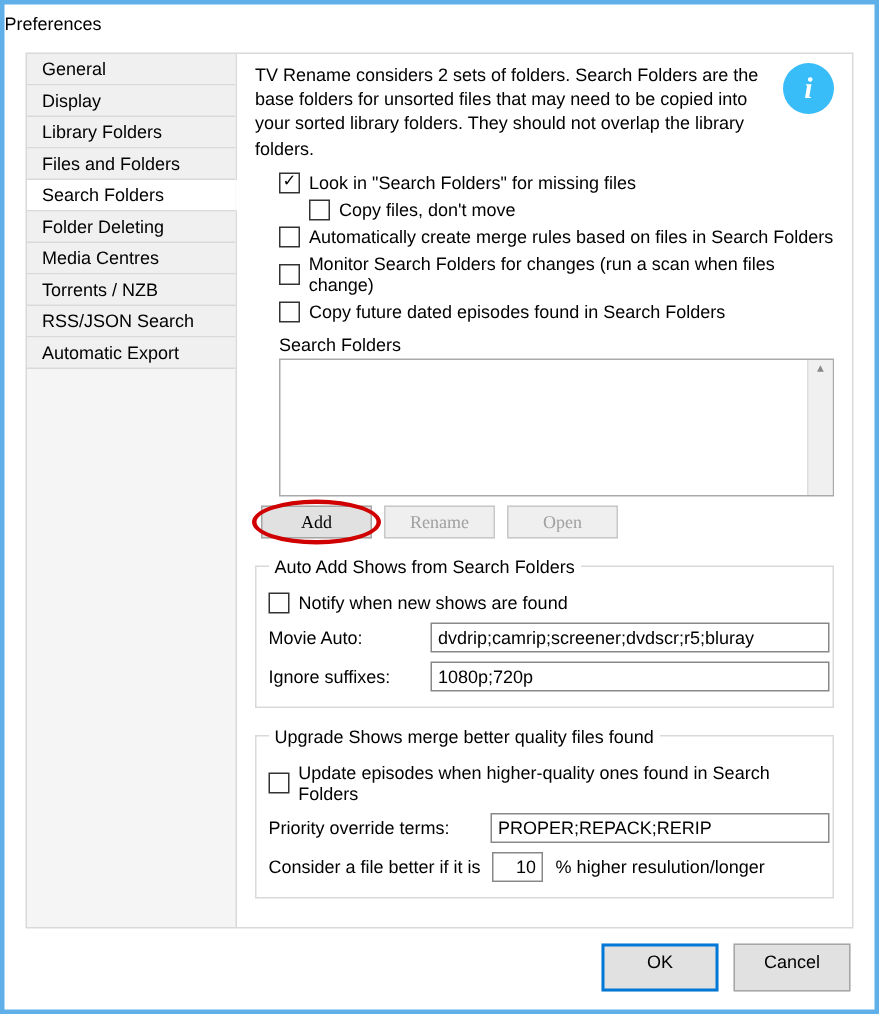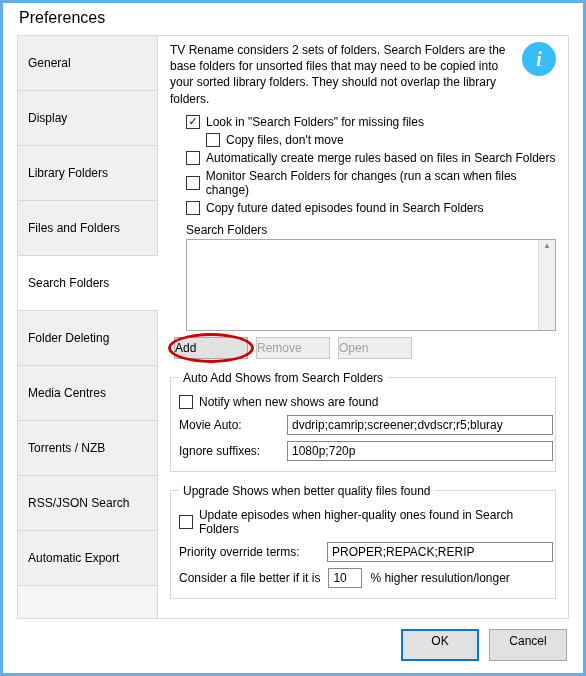"Preferences" .window-title { font-size: 16px -> 12px; padding: 6px 16px -> 6px 0 }
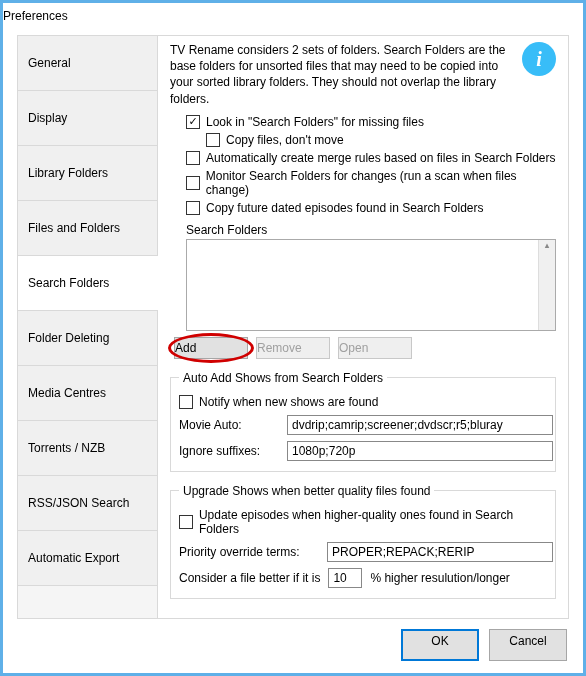"General" .tab-item { padding: 20px 10px -> 3px 10px }
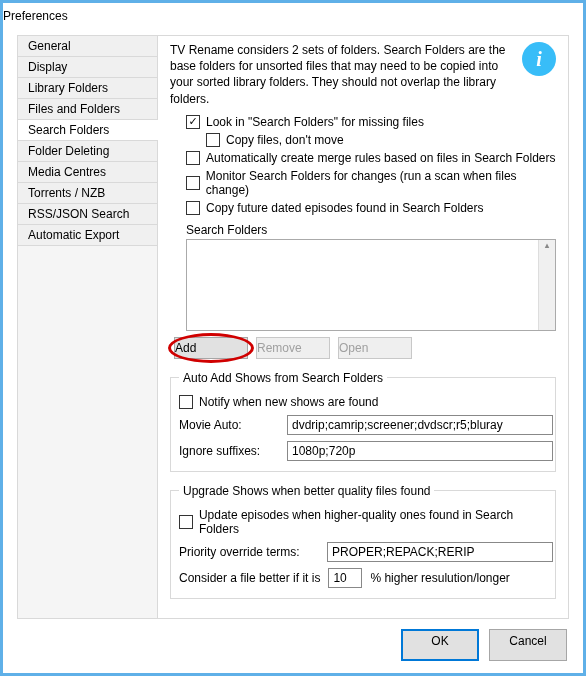"Add" .btn { font-family: none -> Liberation Serif, serif; text-align: none -> center }
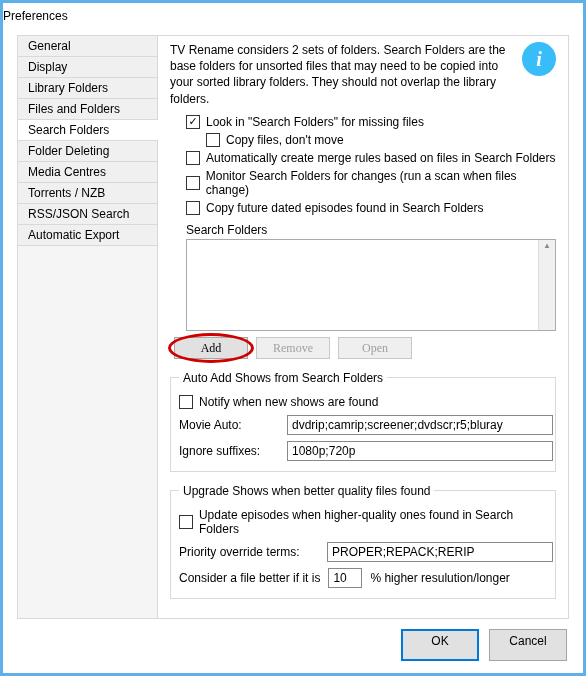"Remove" div.btn { text: Remove -> Rename }
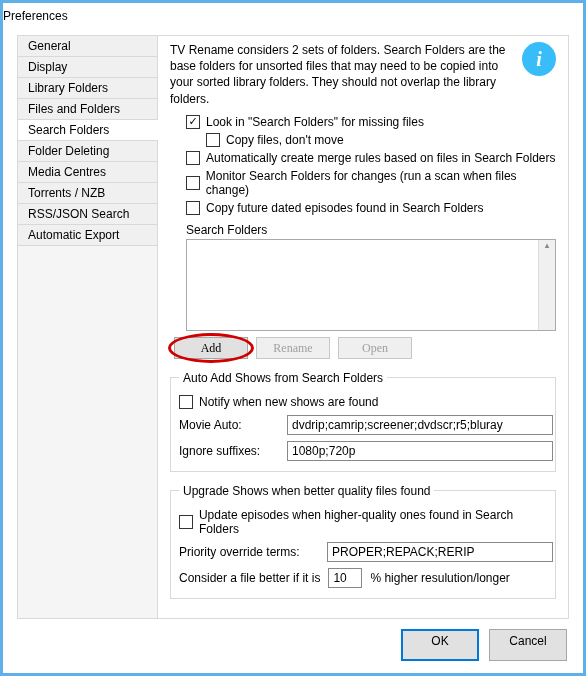"Upgrade Shows when better quality" legend { text: when -> merge }
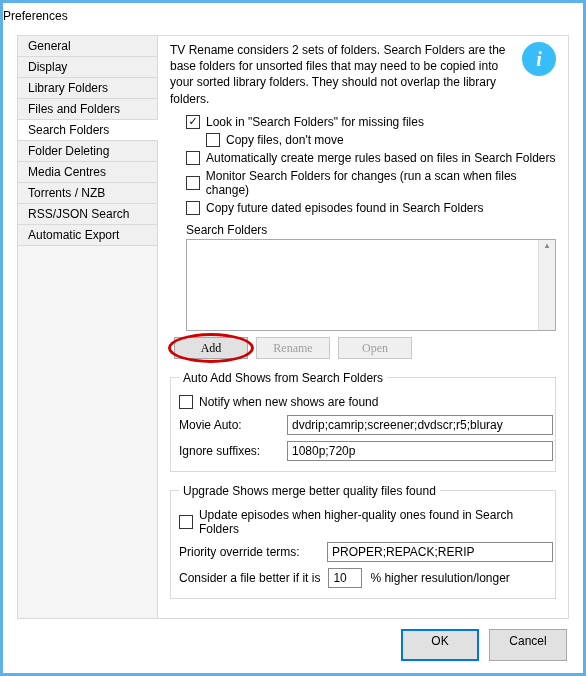"10" .small-input { text-align: left -> right }
